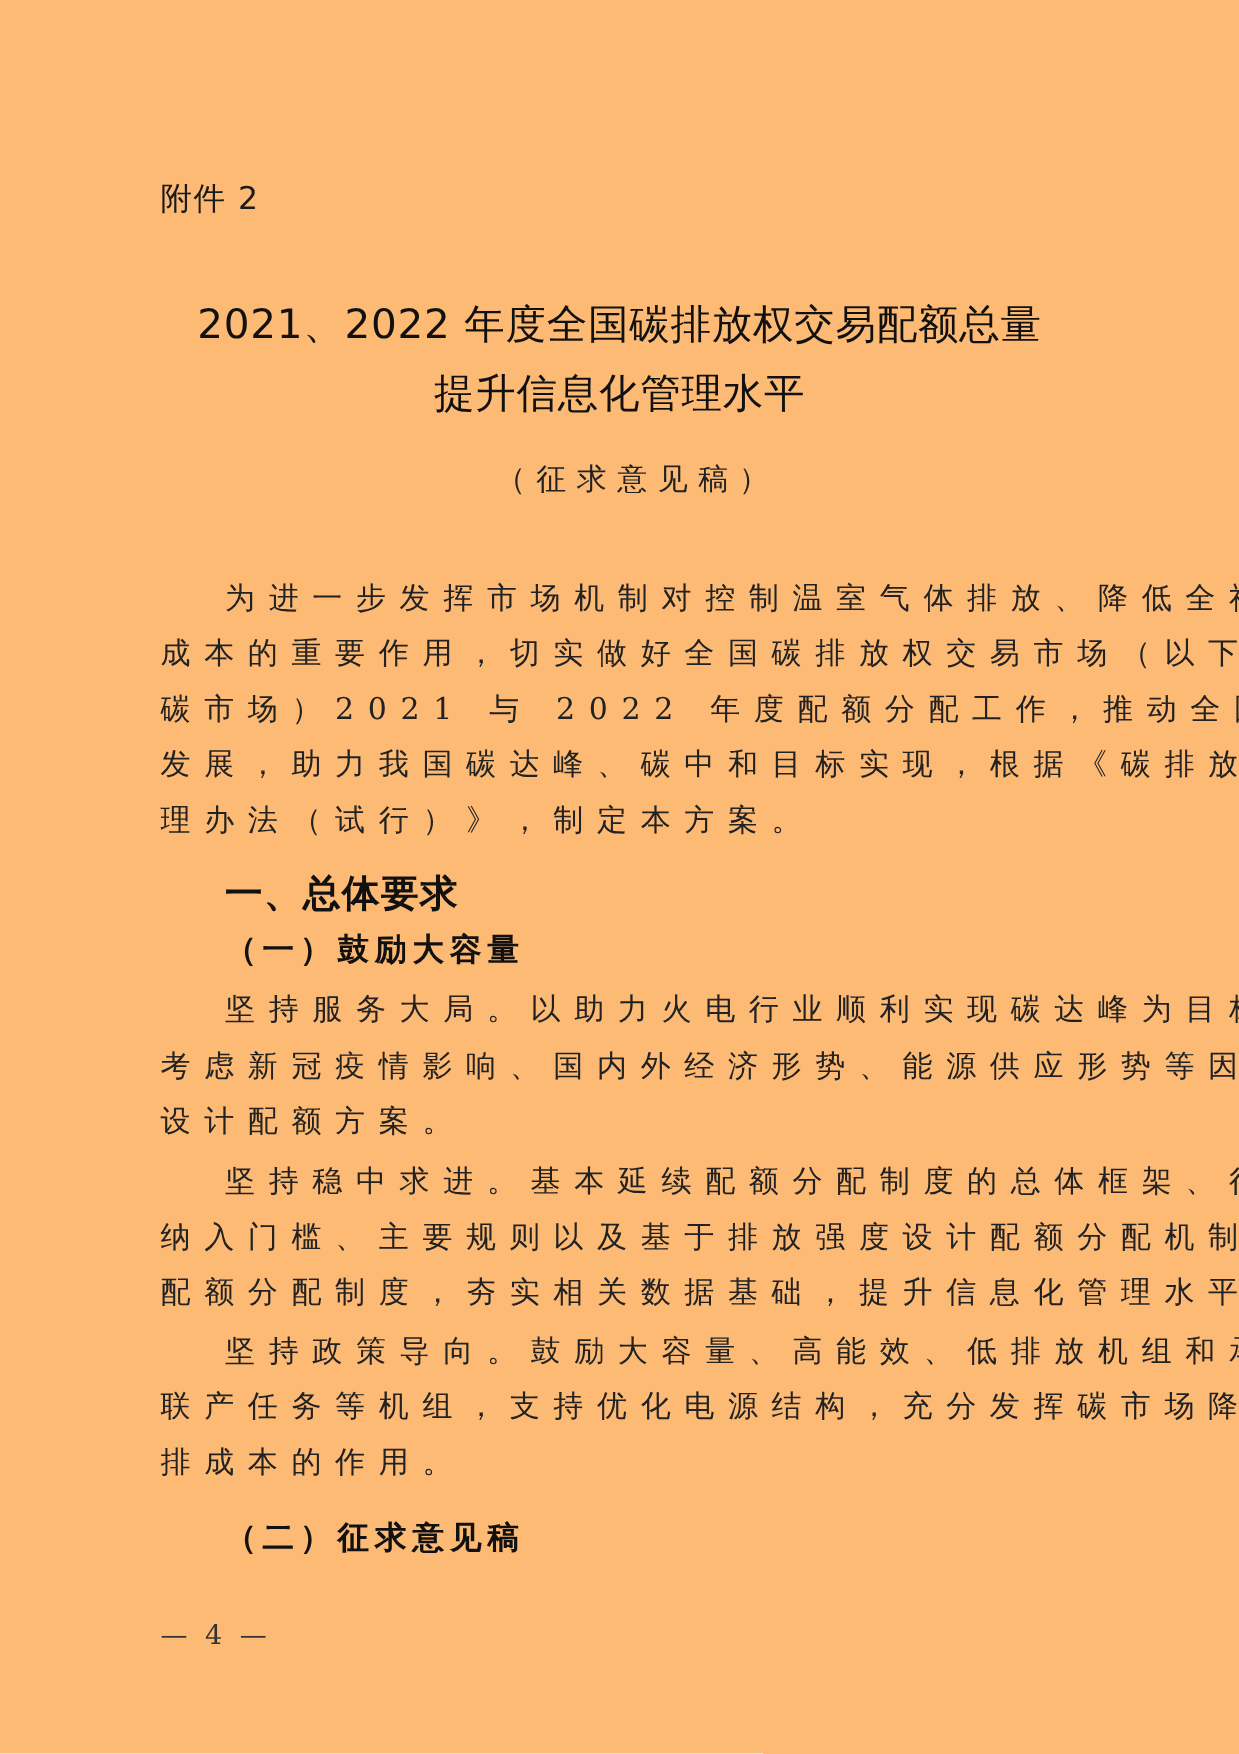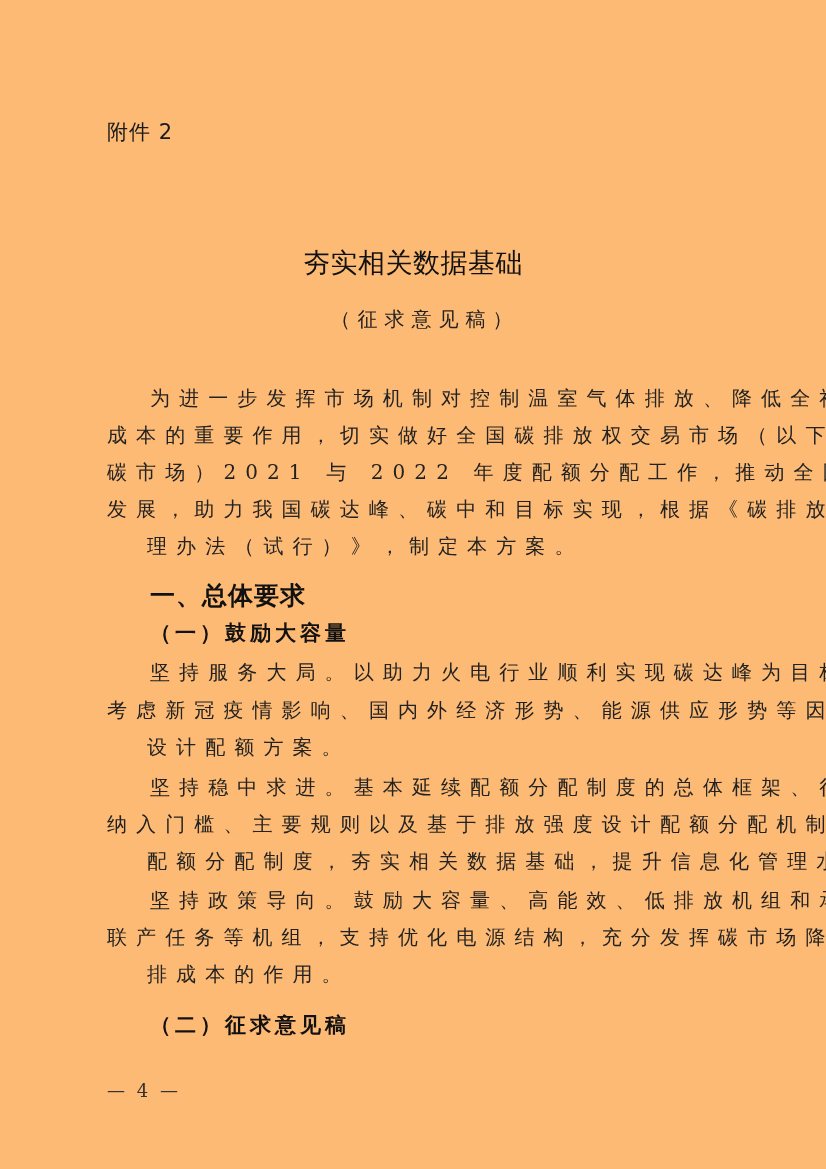"2021、2022 年度全国碳排放权交易配额总量" div.line { html: none -> <div>2021、2022 年度全国碳排放权交易配额总量</div> }
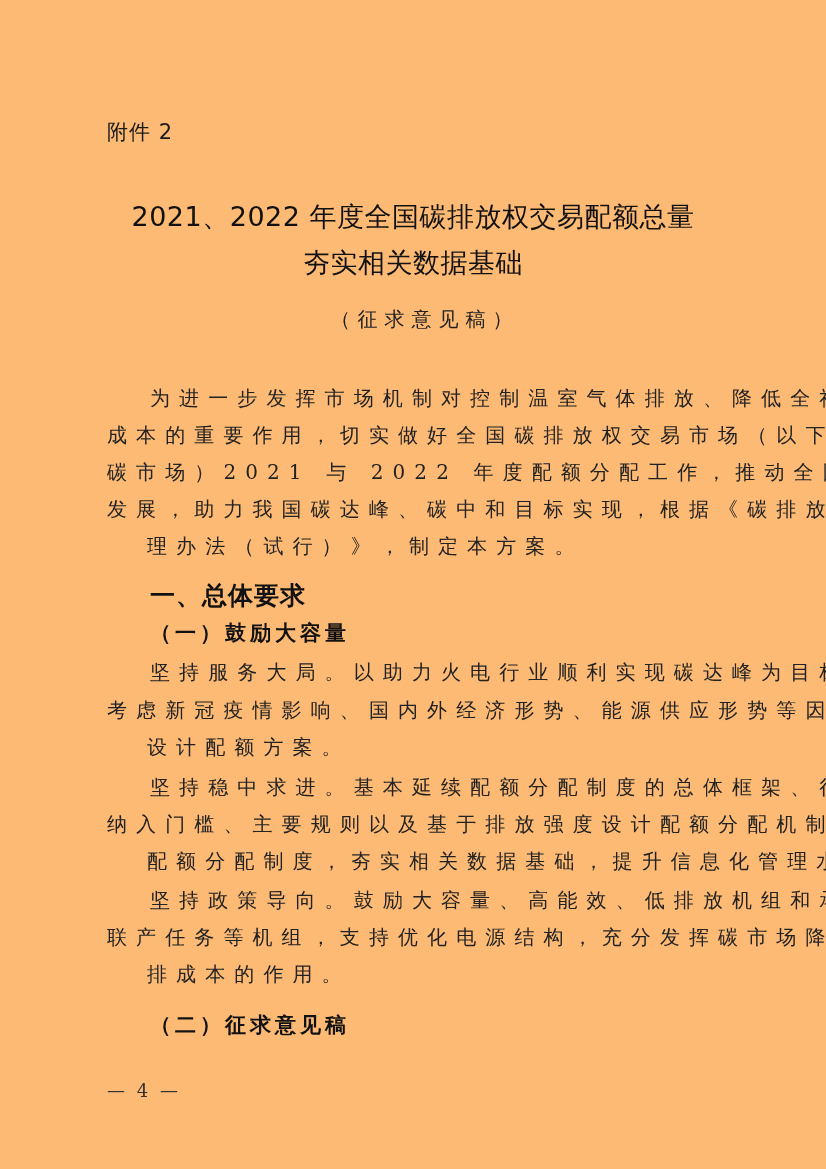"夯实相关数据基础" div.line { text: 夯实相关数据基础 -> 提升信息化管理水平 }
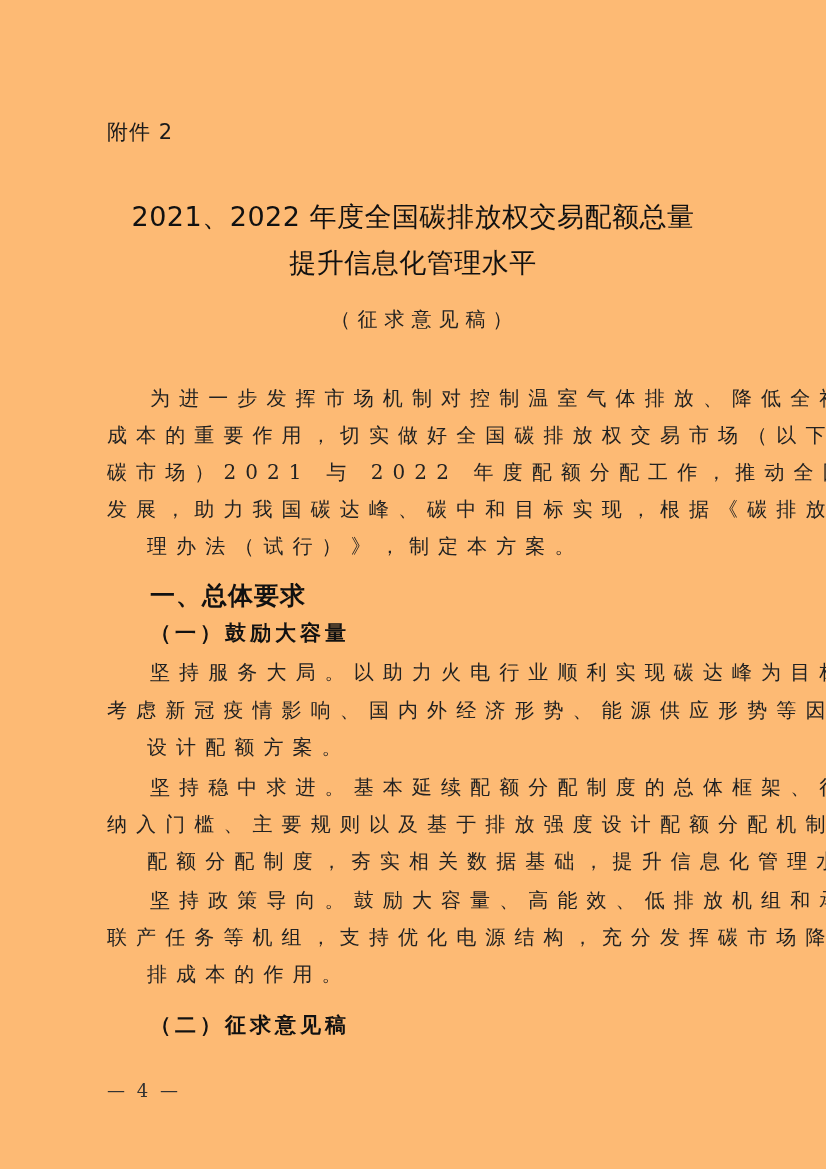"理办法（试行）》，制定本方案。" .body-line.last { margin-left: 40px -> none }
